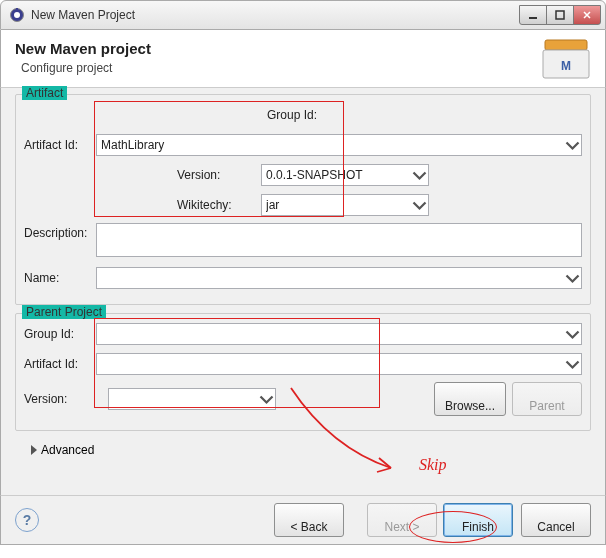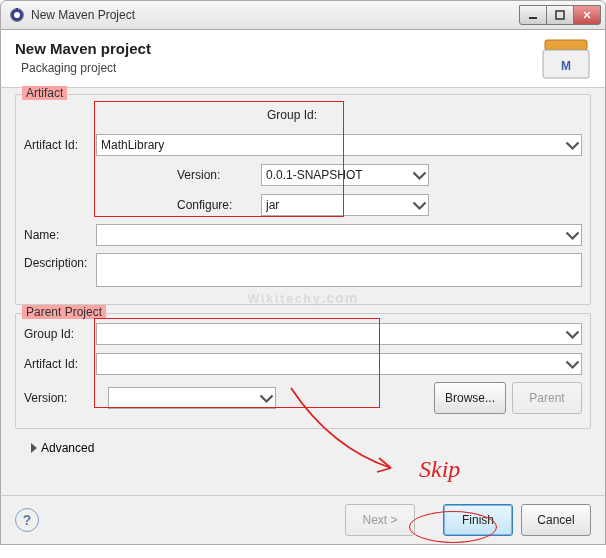"Packaging project" div.sub { text: Packaging -> Configure }
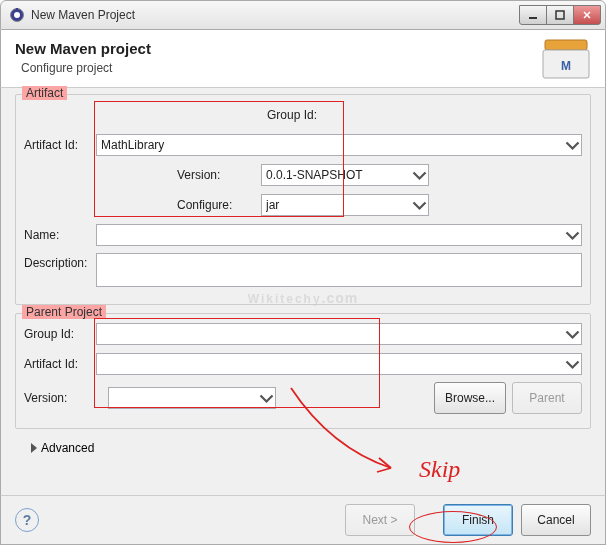"Artifact" .group-label { background: #fca5a5 -> #14b8a6 }
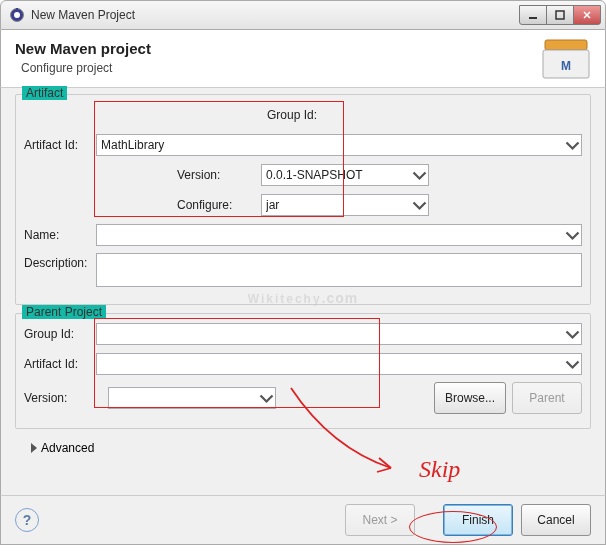"Configure:" label { text: Configure -> Wikitechy }
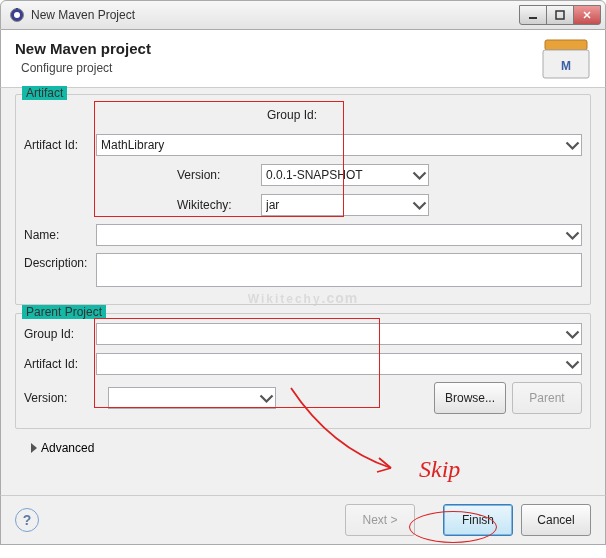"Name:" div.row { order: before "Description:" -> after "Description:" }
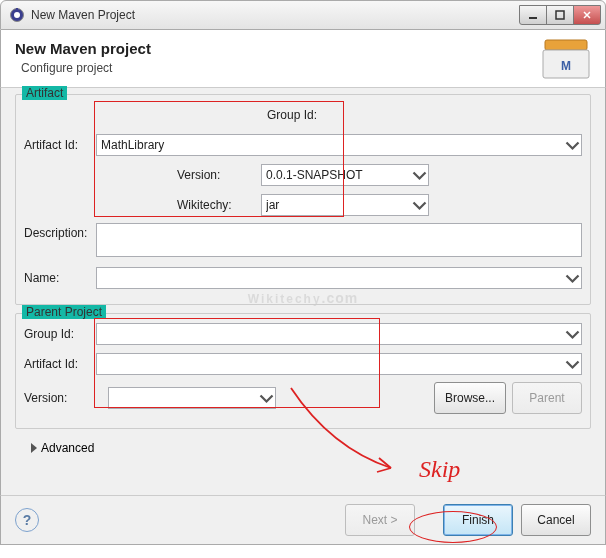"Wikitechy.com" div.watermark { html: <div> <span>Wikitechy</span><span>.com</span> </div> -> none }
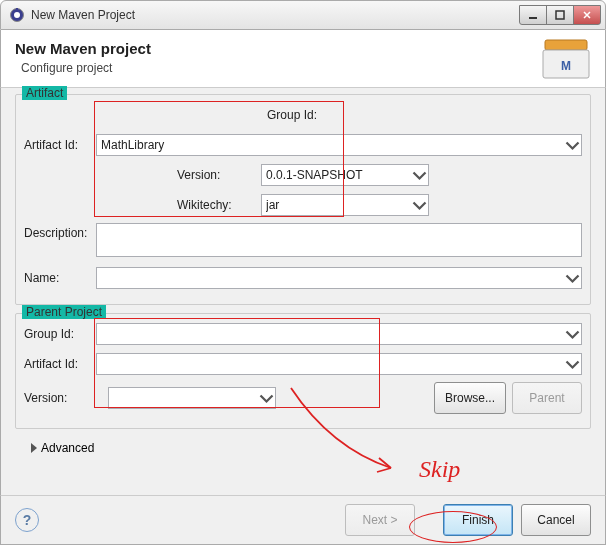"Browse..." button.std { height: 32px -> 24px; padding: 4px 10px -> 16px 10px }
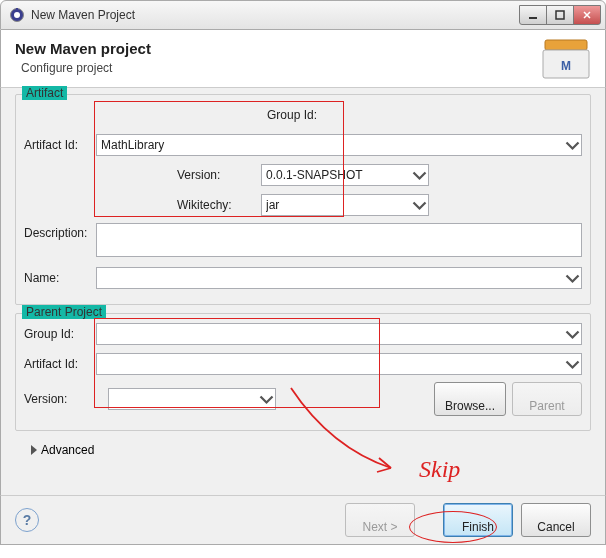"Skip" .skip { font-size: 24px -> 16px }
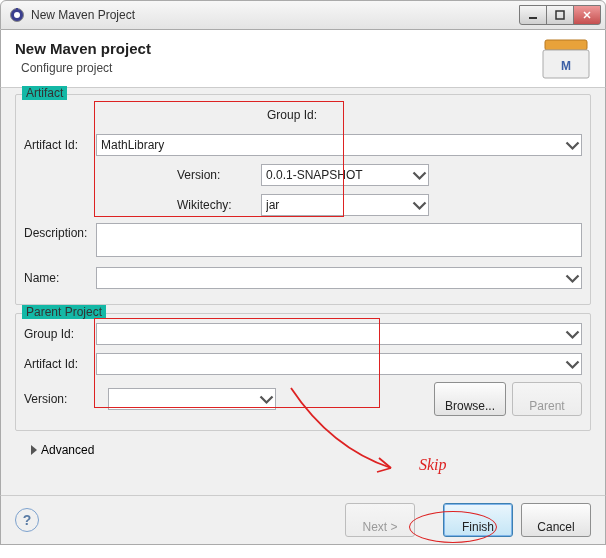"< Back" button.std { html: none -> <button>&lt; Back</button> }
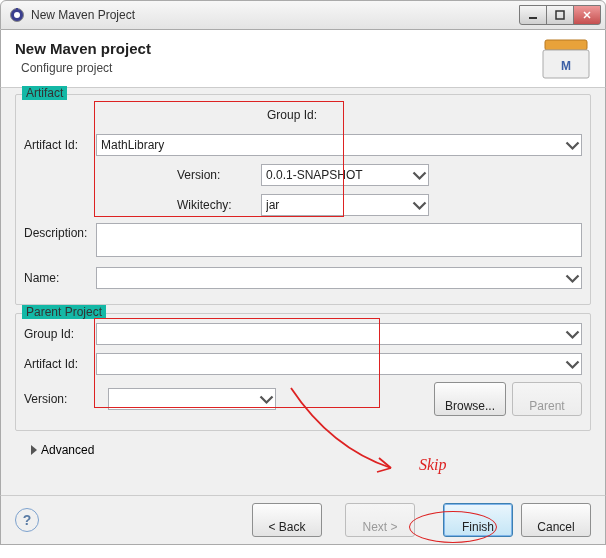"Finish" button.std { margin-left: 28px -> 6px }
